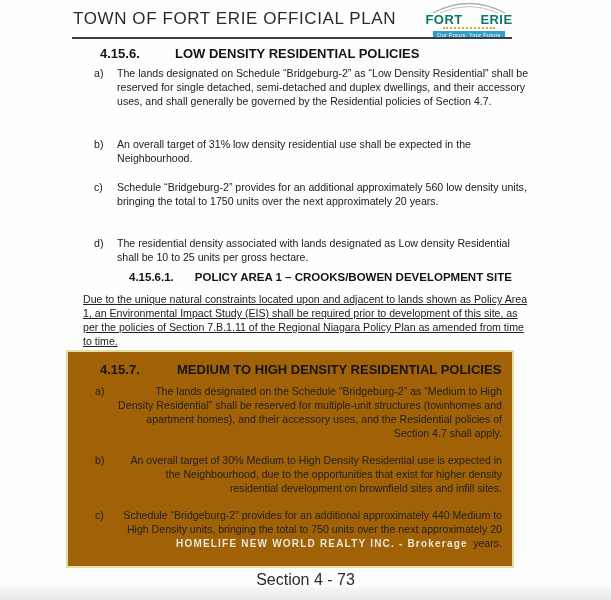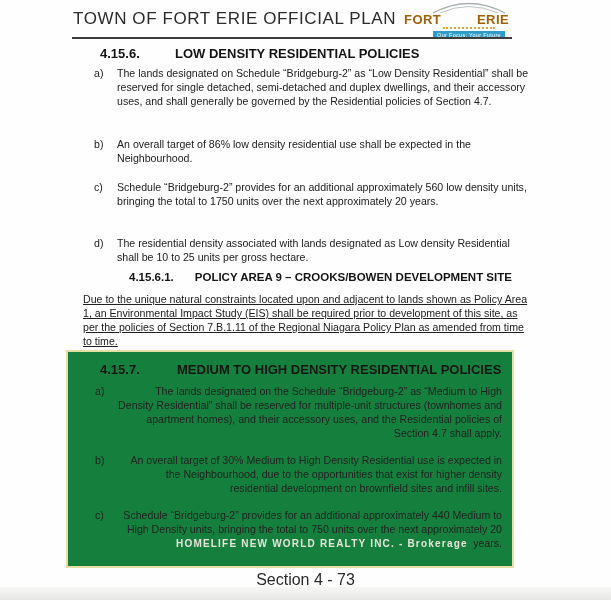"FORT" .logo-word { color: #a16207 -> #0f766e; gap: 18px -> 9px; justify-content: flex-end -> center }
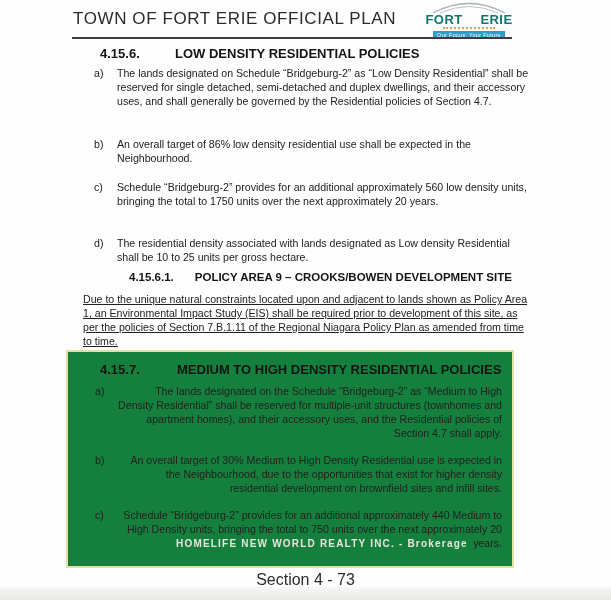"An overall target of 86%" div.txt { text: 86% -> 31% }
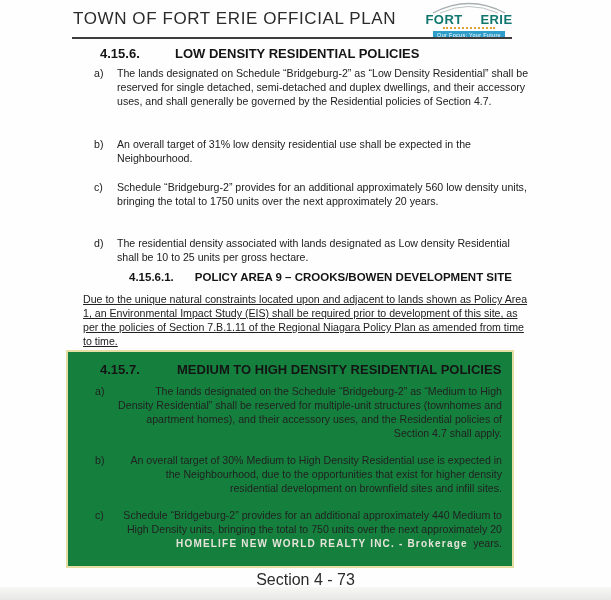"POLICY AREA 9 – CROOKS/BOWEN" span { text: 9 -> 1 }
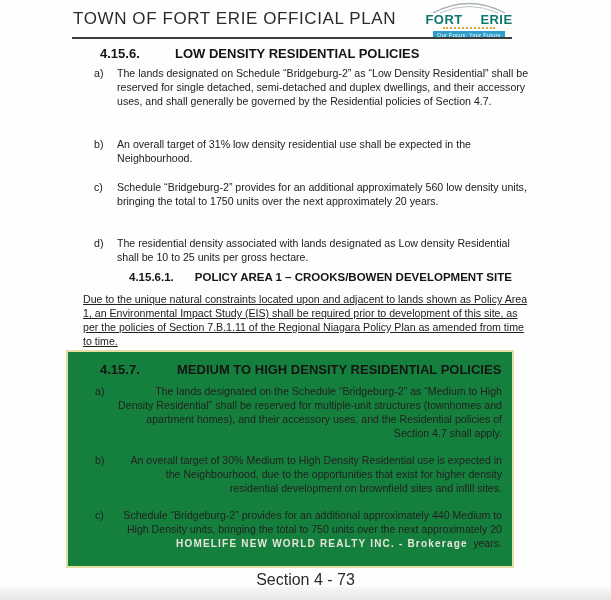"4.15.7. MEDIUM TO HIGH DENSITY" .hl-box { background: #15803d -> #a16207 }
